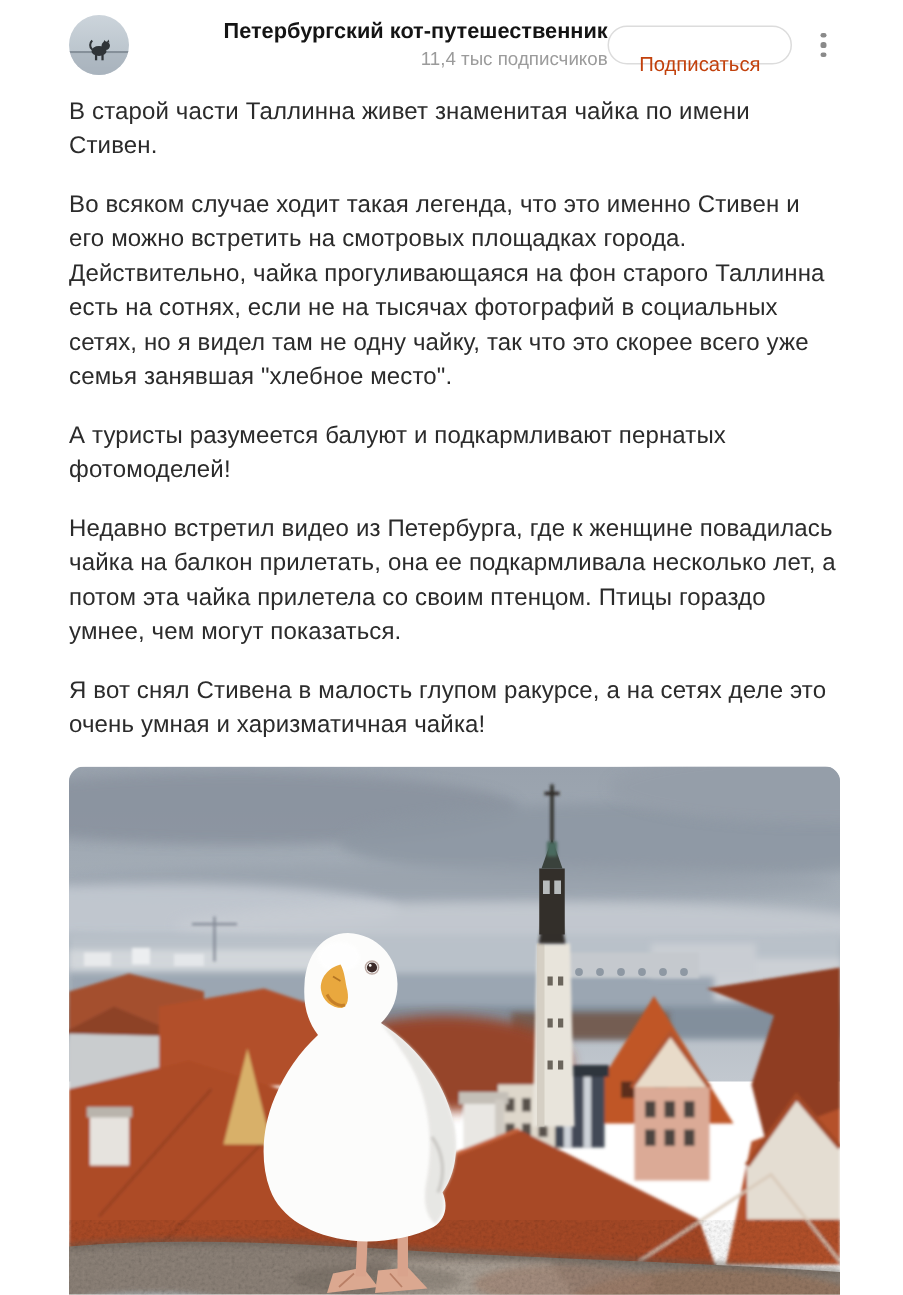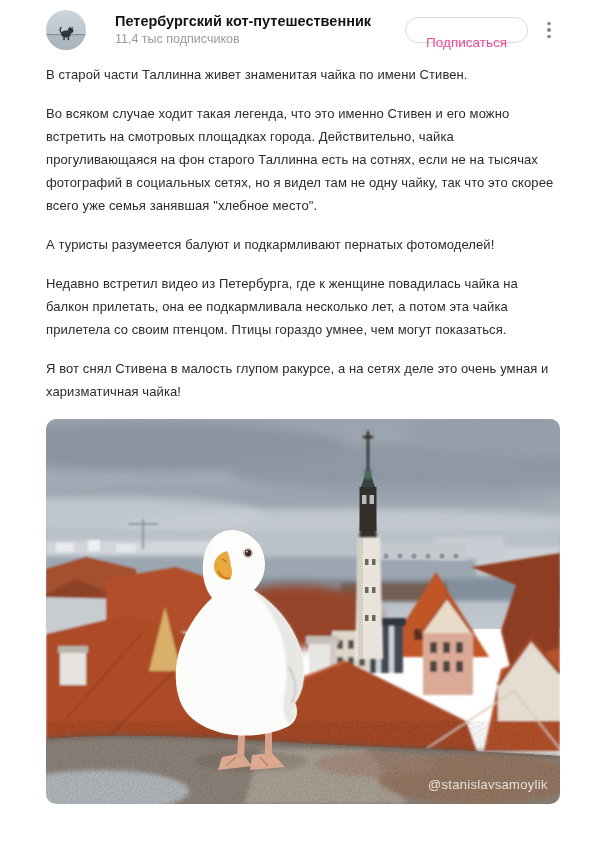"Петербургский кот-путешественник" .hmeta { margin-left: 29px -> 8px; text-align: none -> right }
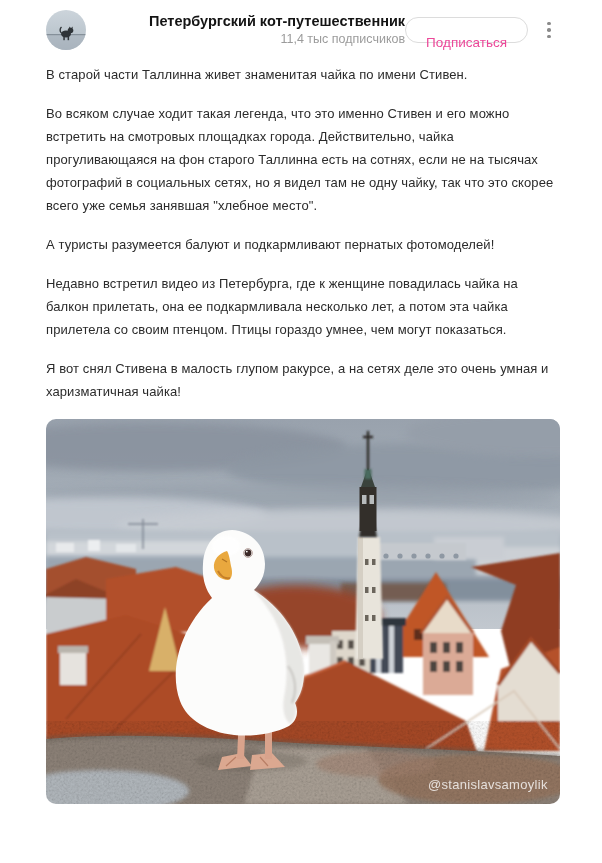"Подписаться" .subbtn { color: #ec4899 -> #c2410c }
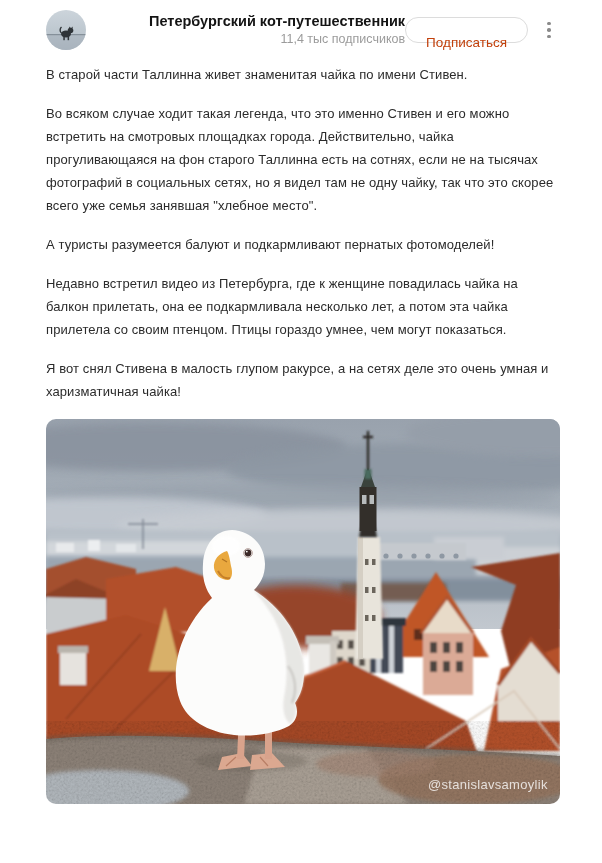"В старой части Таллинна живет" .art p { font-size: 13px -> 16px }
